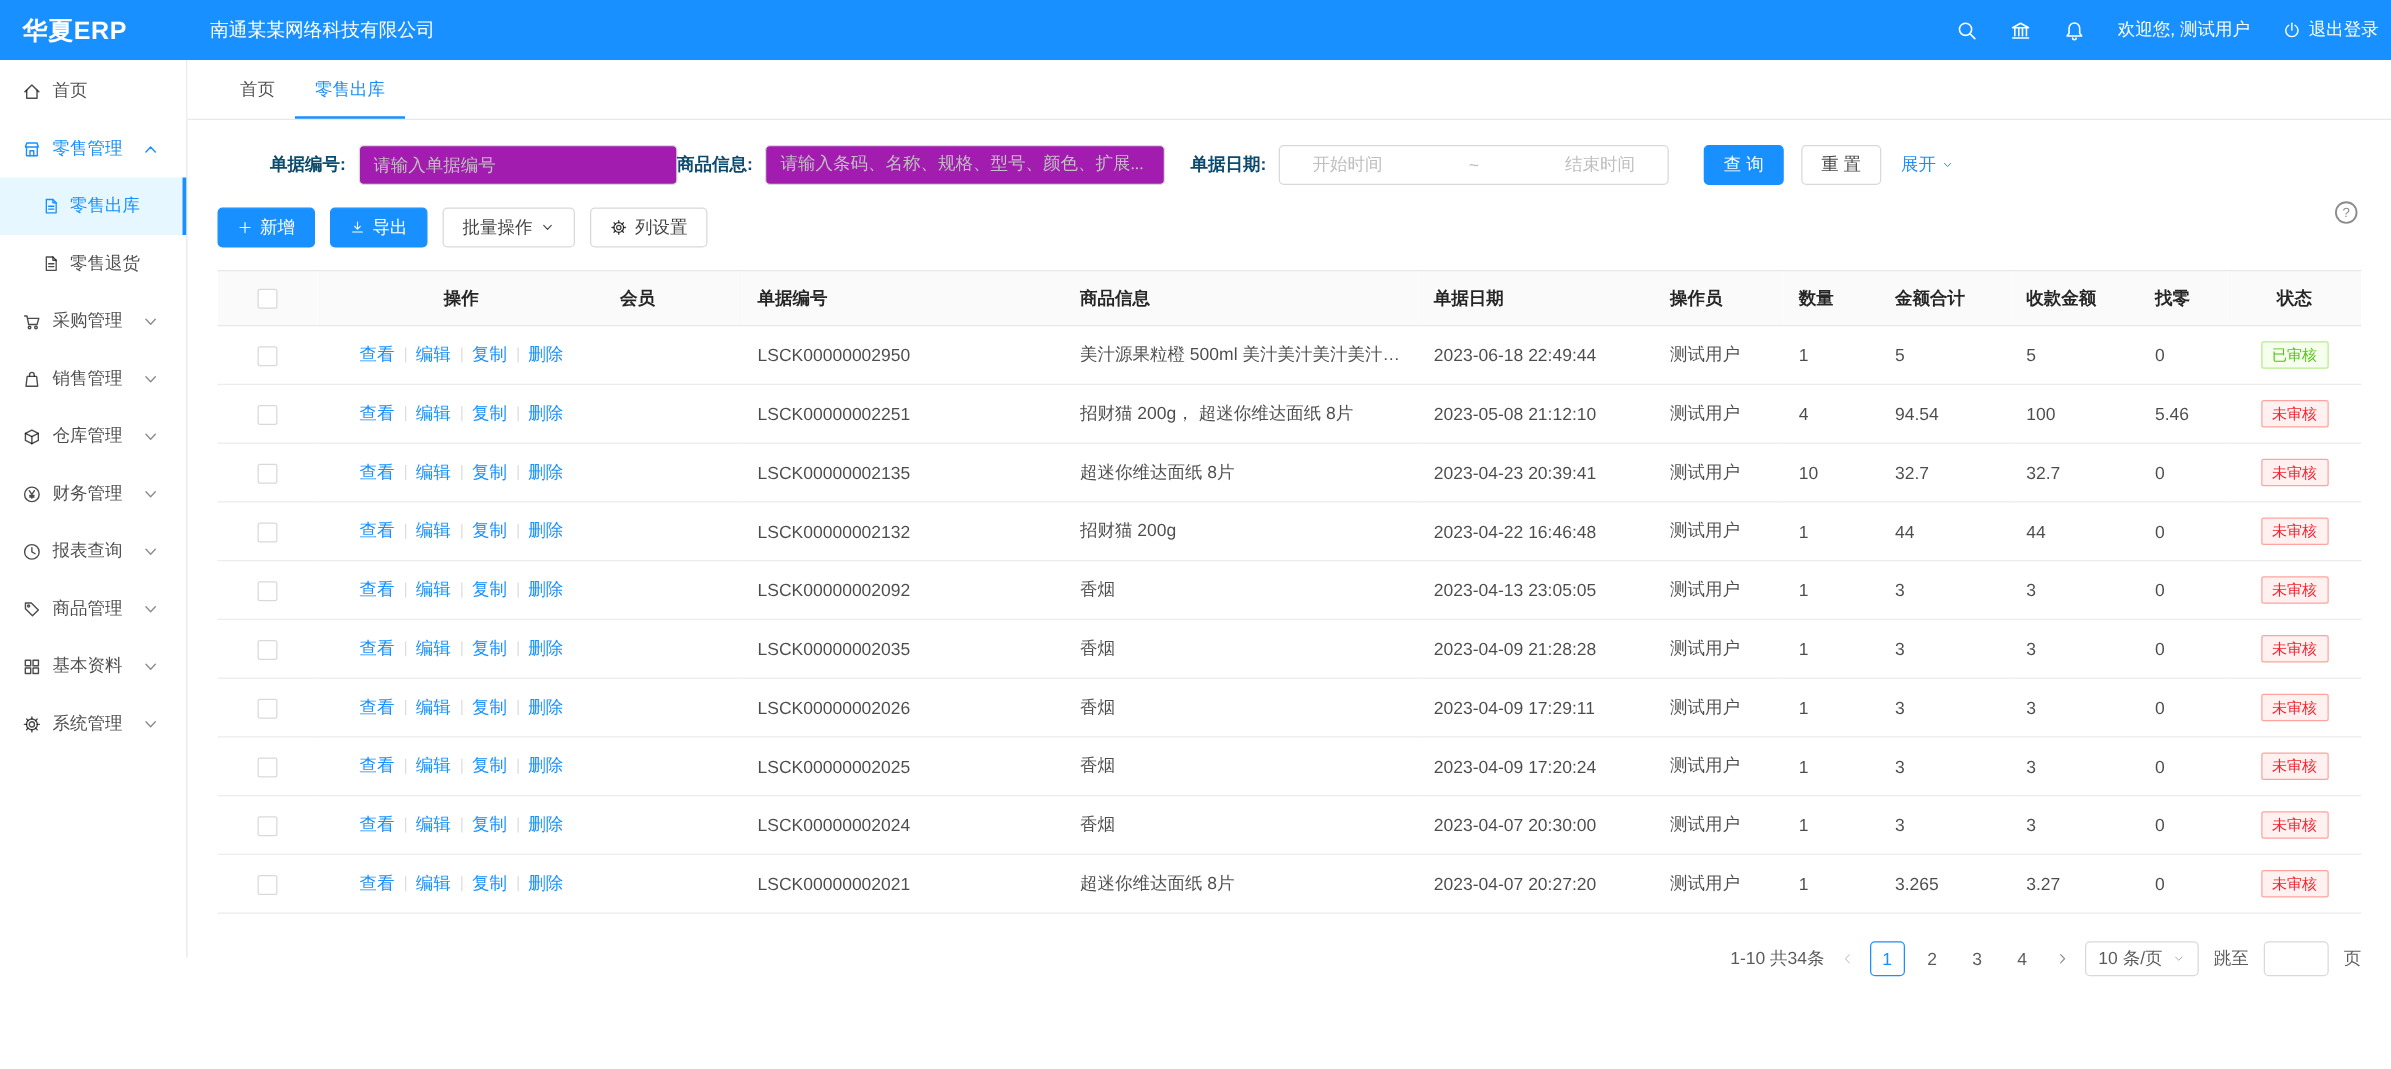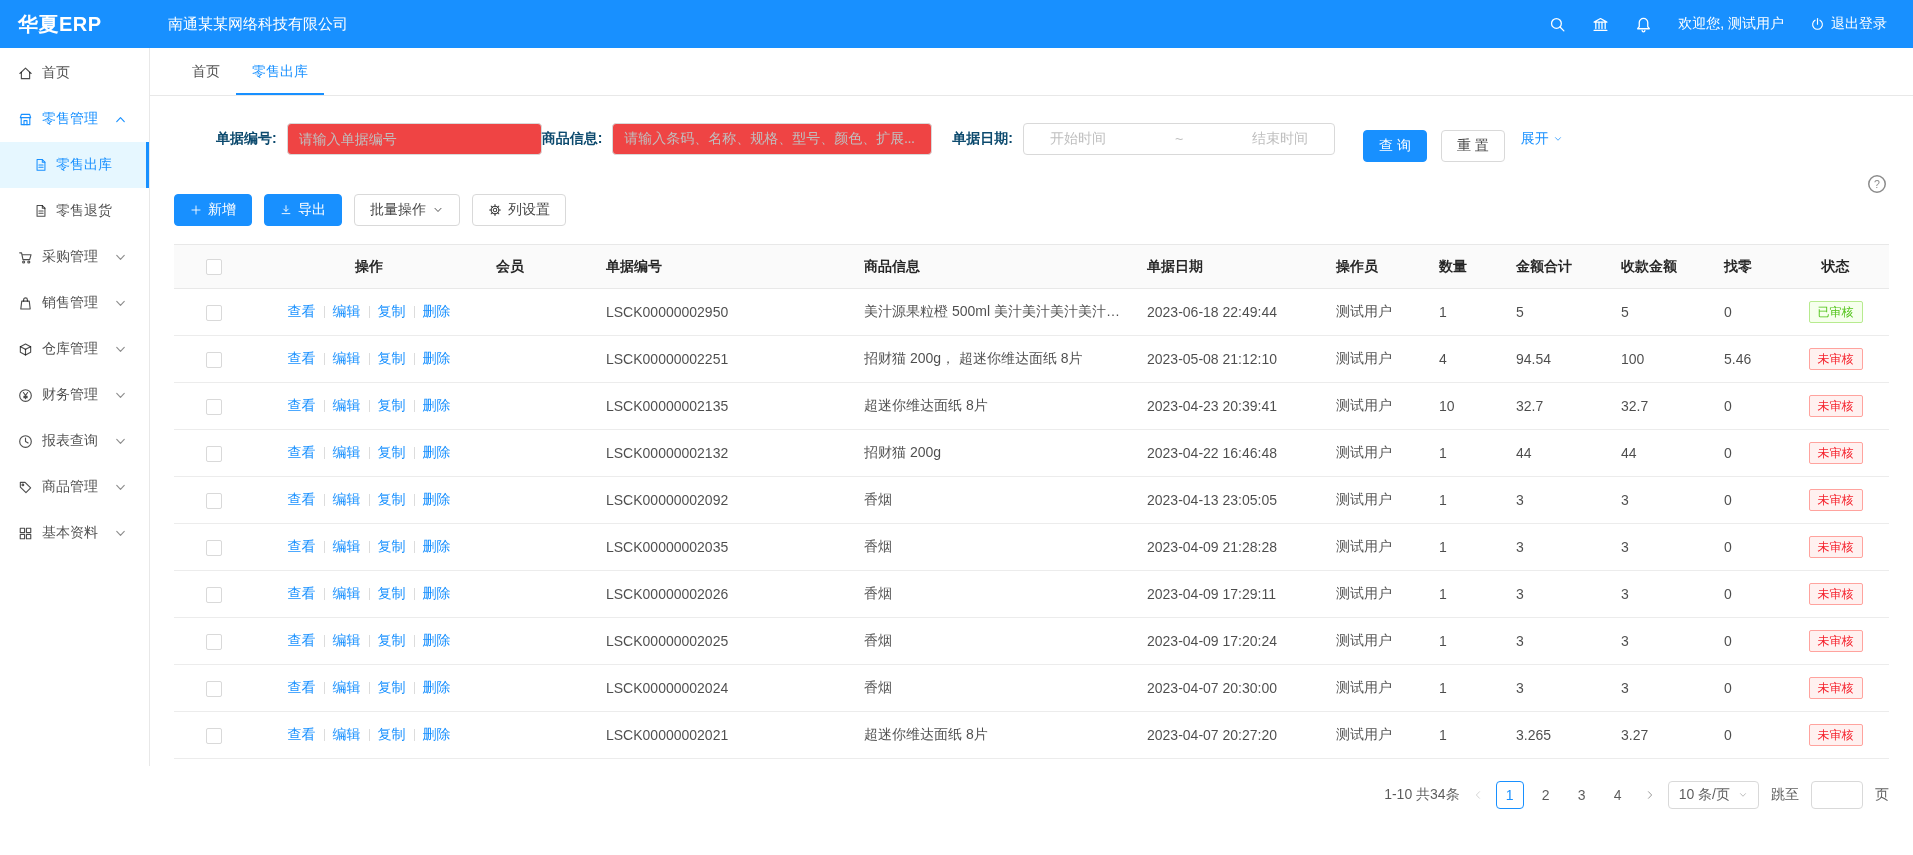"欢迎您, 测试用户" .topbar-right { padding-right: 26px -> 10px }
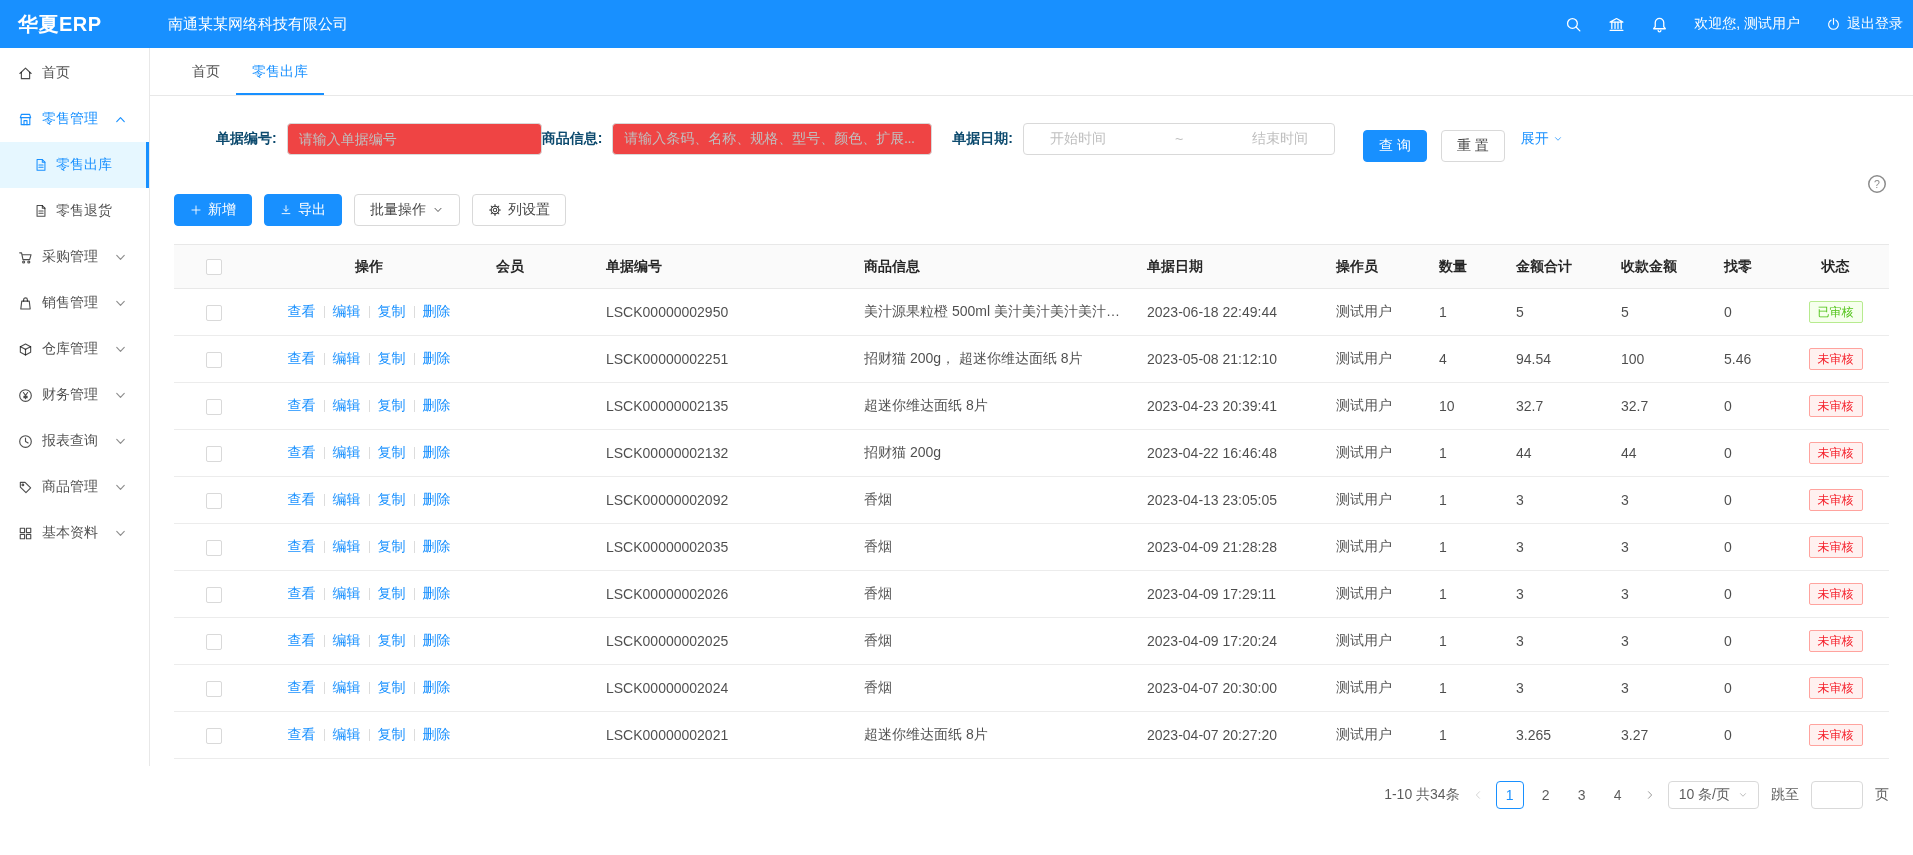"请输入单据编号" .ant-input { background: #ef4444 -> #a21caf }
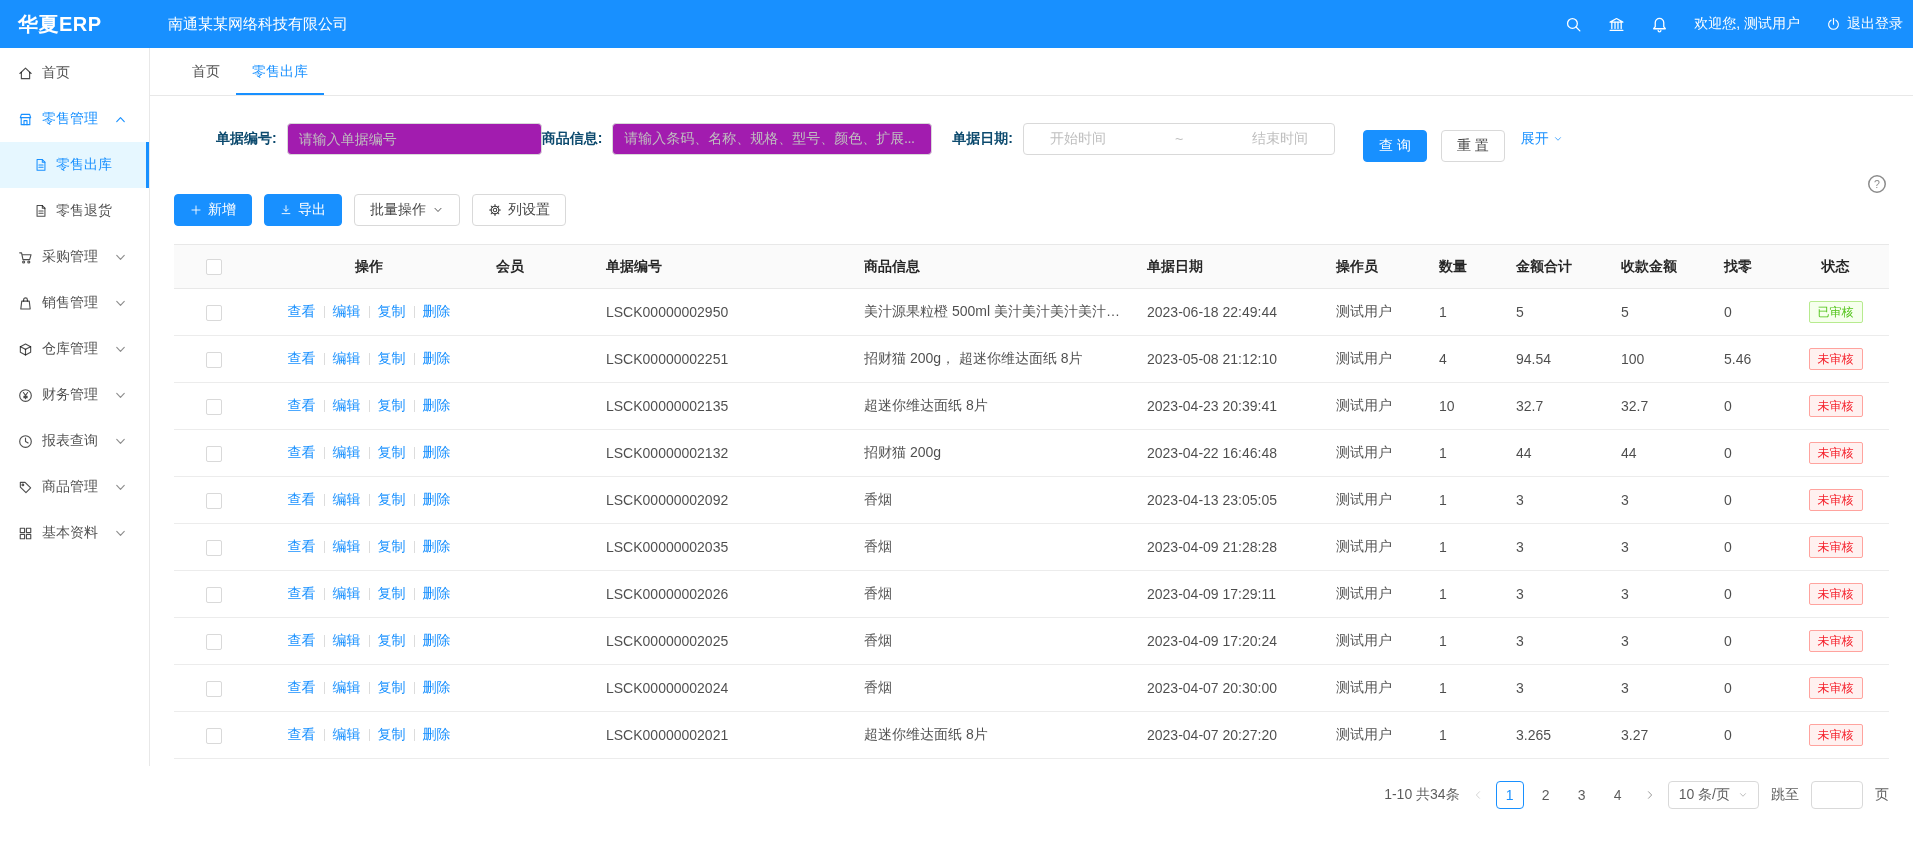"查 询" .btn { margin-top: 14px -> none }
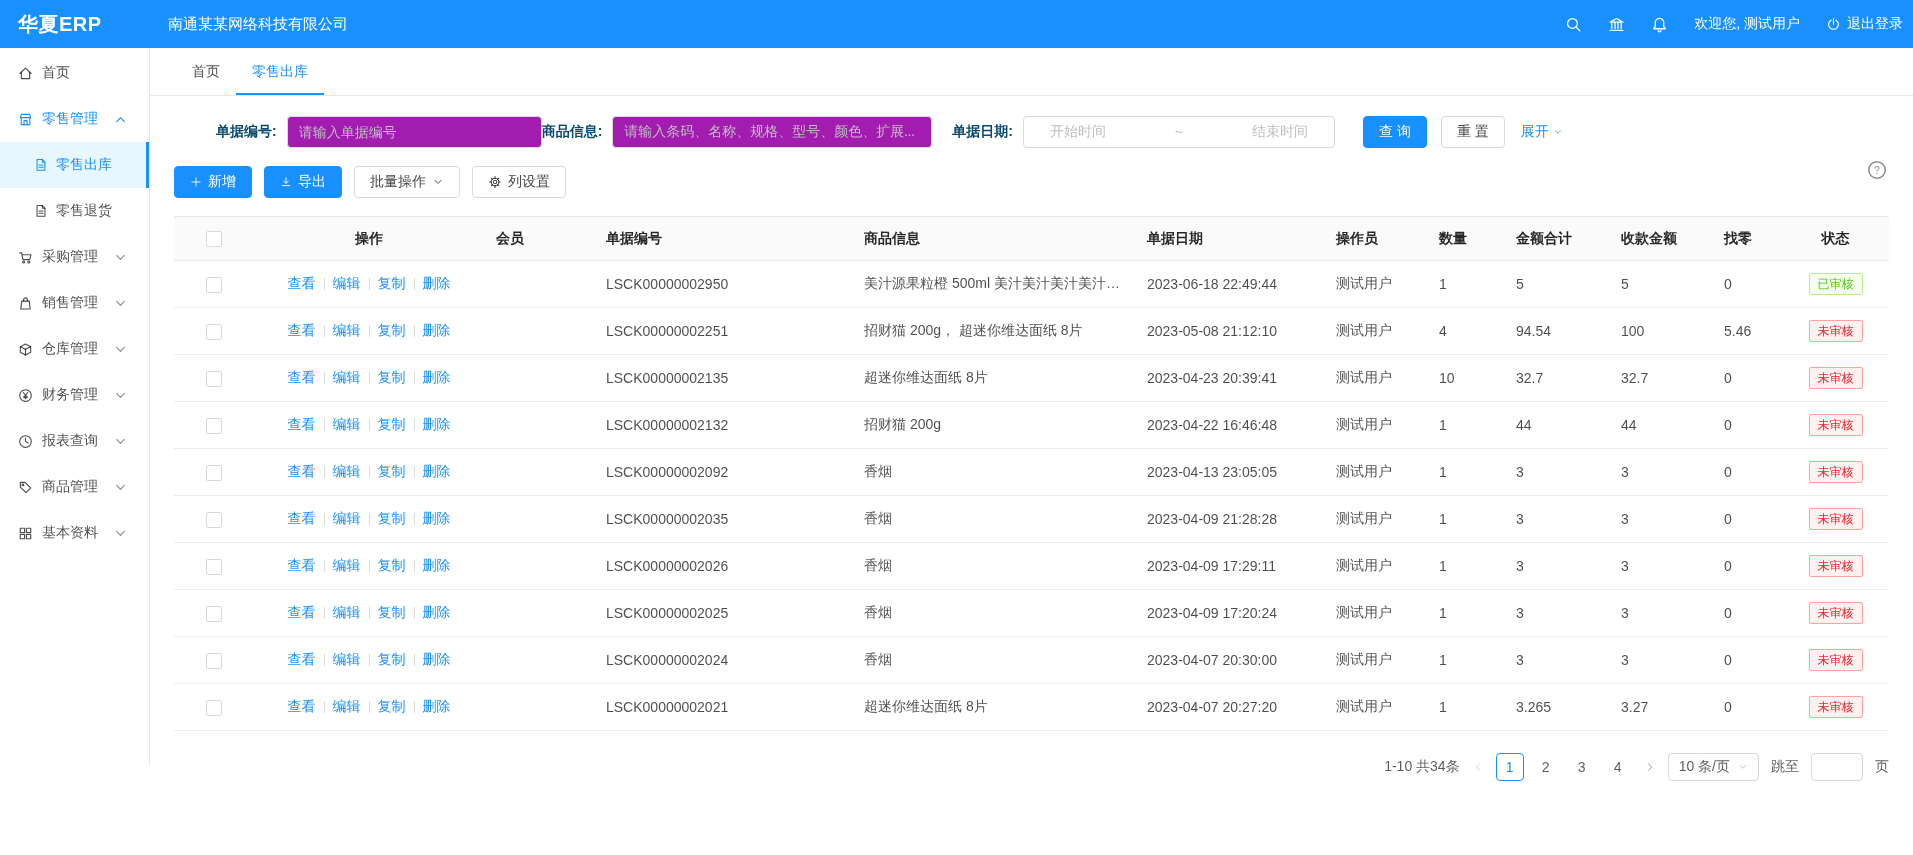"系统管理" div.sb-item { html: none -> <div> <span> <svg> <circle></circle> <circle></circle> <path></path> </svg> </span> <span>系统管理</span> <span> <svg> <path></path> </svg> </span> </div> }
